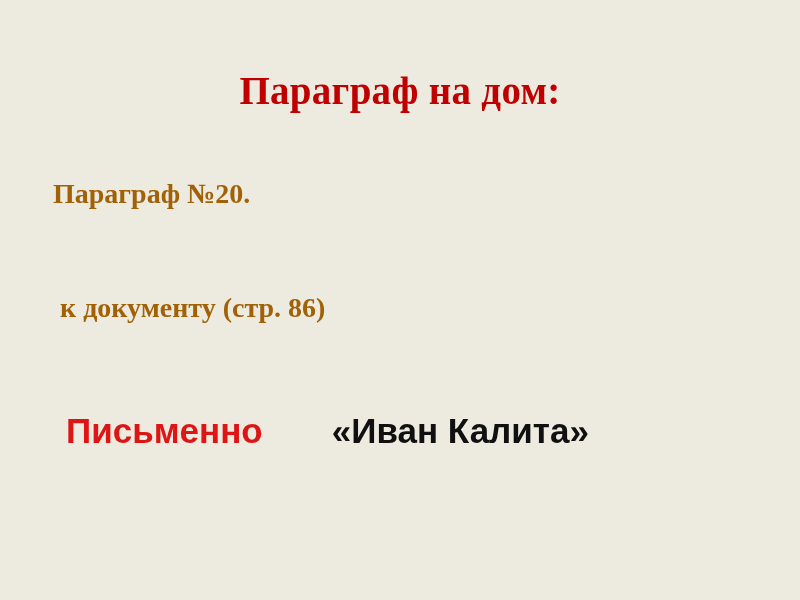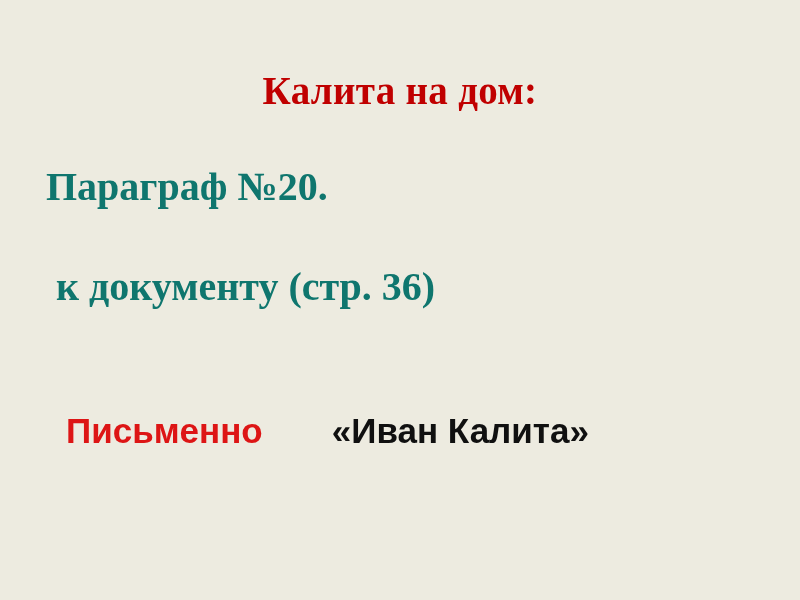"Калита на дом:" div.slide-title { text: Калита -> Параграф }
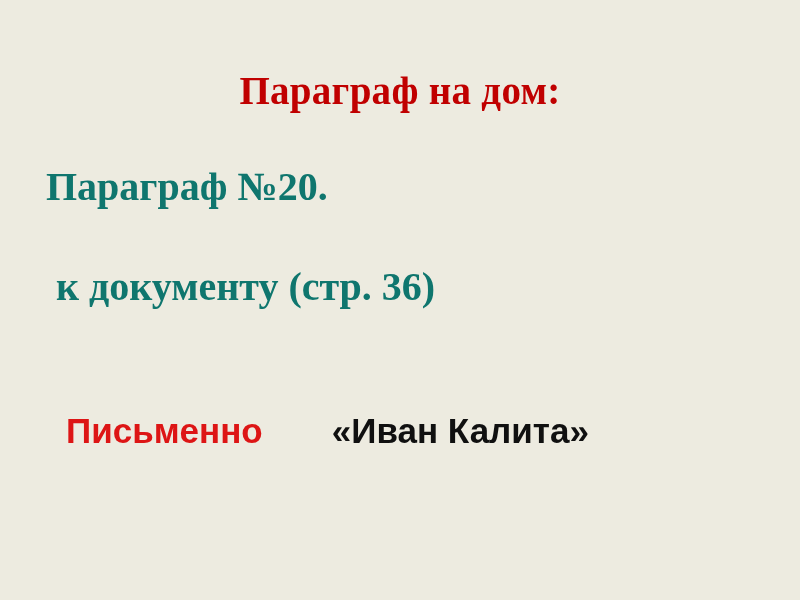"Параграф №20." .body-line { color: #0f766e -> #a16207; font-size: 40px -> 28px; margin: 0 -> 7px }
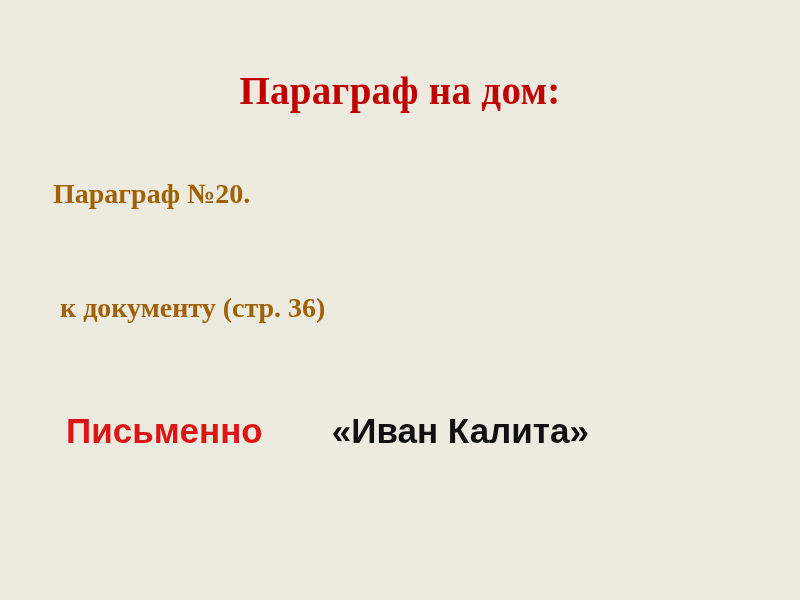"к документу (стр. 36)" p.body-line { text: 36 -> 86 }
